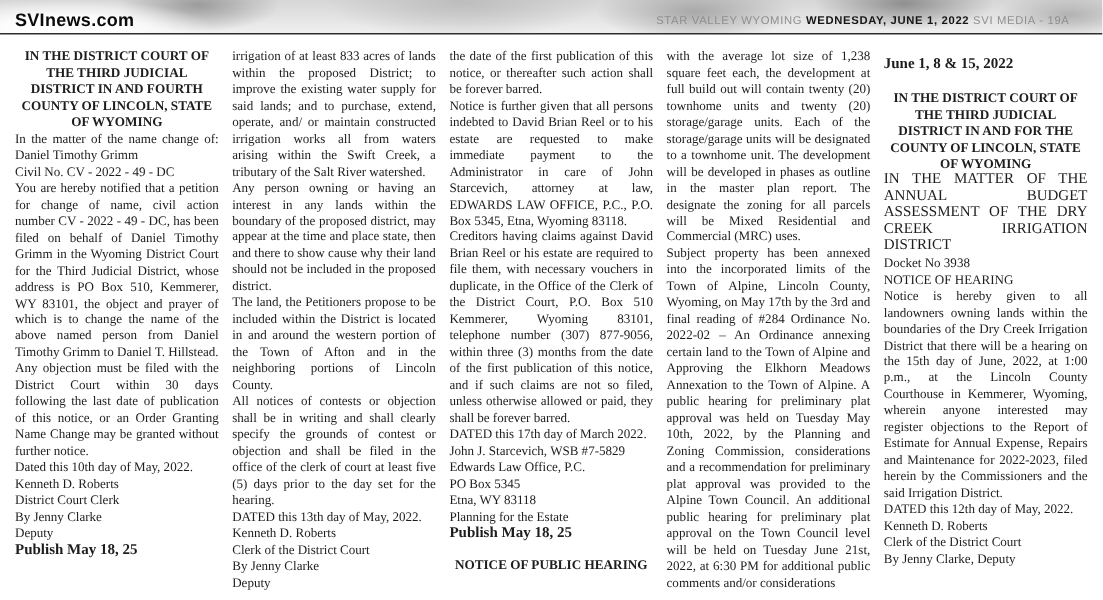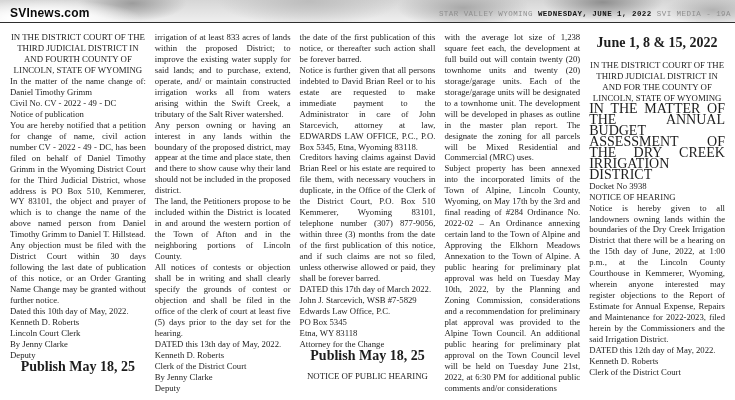"STAR VALLEY WYOMING WEDNESDAY, JUNE" .dateline { font-family: Liberation Mono, monospace -> Liberation Sans, sans-serif; right: 4px -> 22px }
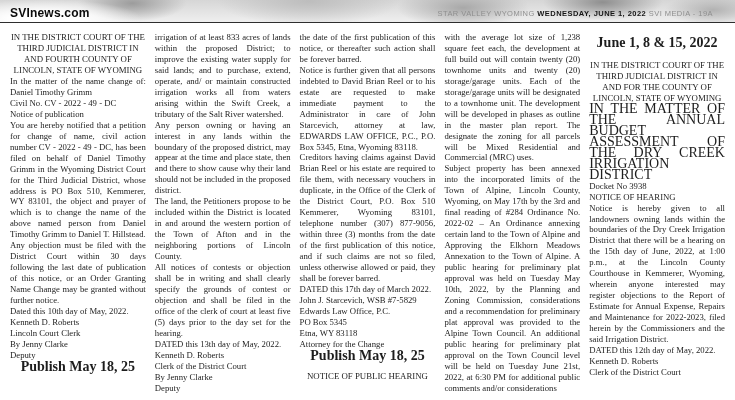"IN THE DISTRICT COURT OF" .h { font-weight: normal -> bold }
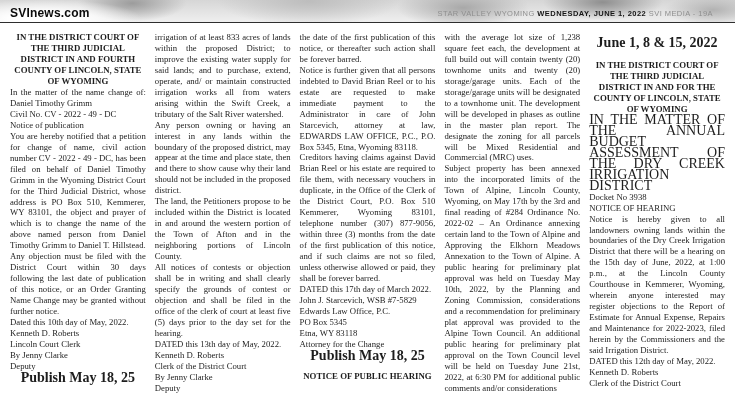"June 1, 8 & 15," .p { font-size: 14px -> 10px; text-align: center -> left }
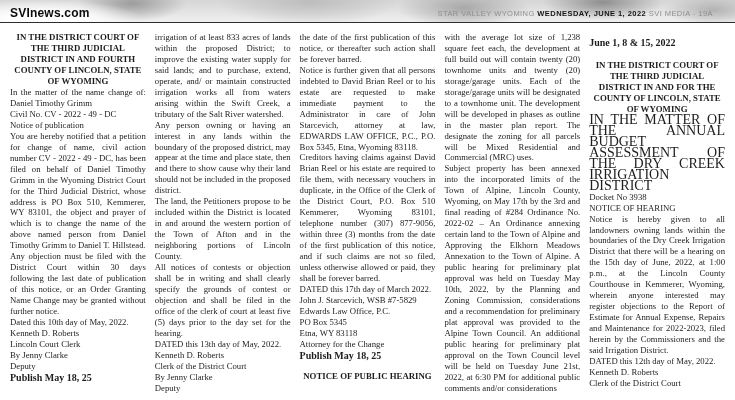"Notice of publication" div.b { html: <div>Notice of publication</div> -> none }
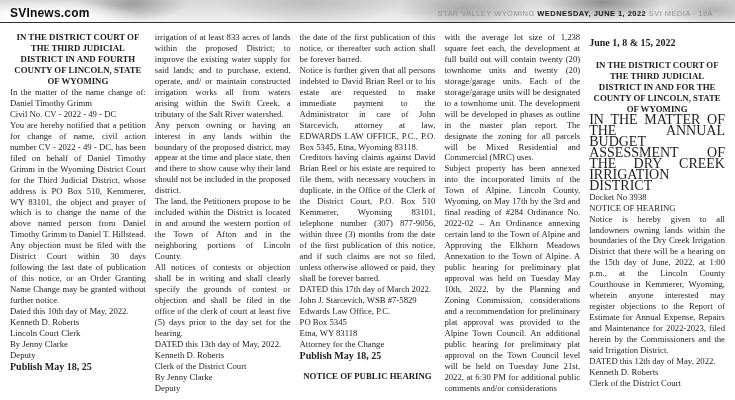"IN THE MATTER OF THE ANNUAL" .caps { font-size: 14px -> 10px }
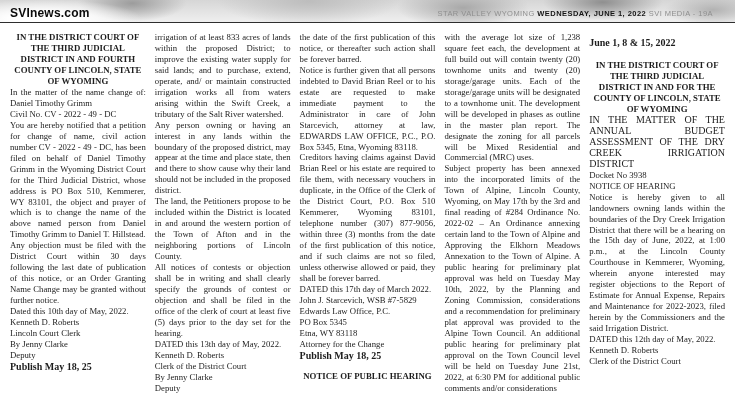"Lincoln Court Clerk" div.b { text: Lincoln -> District }
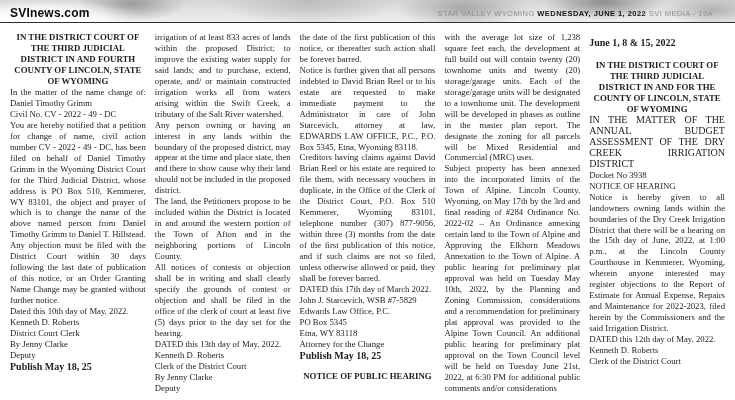"Attorney for the Change" div.b { text: Attorney for the Change -> Planning for the Estate }
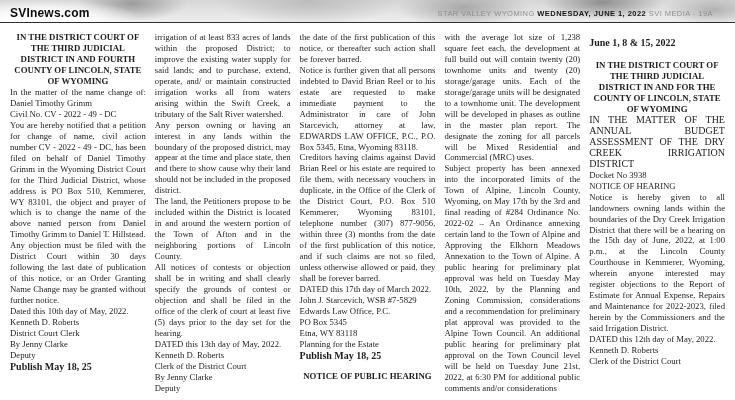"By Jenny Clarke, Deputy" div.b { html: none -> <div>By Jenny Clarke, Deputy</div> }
